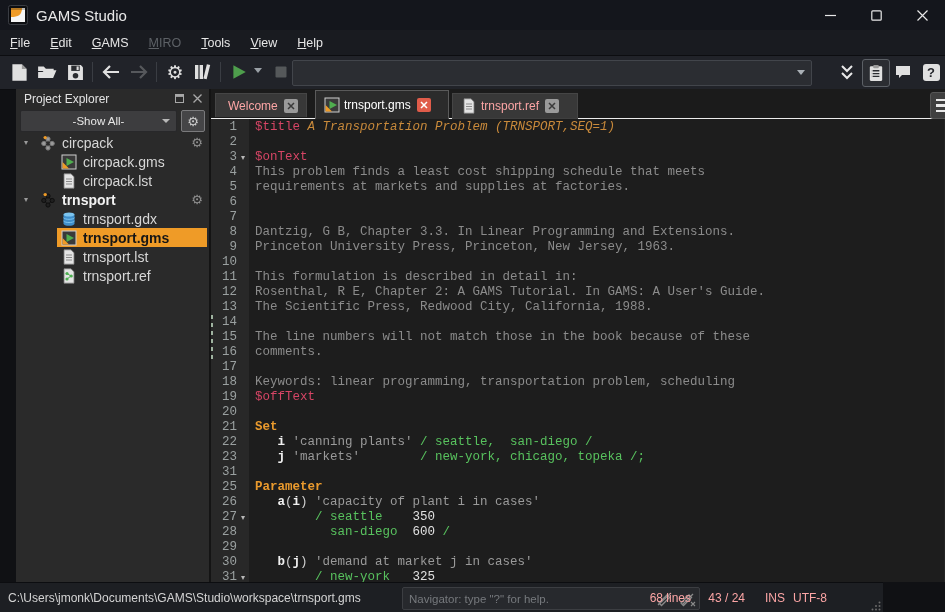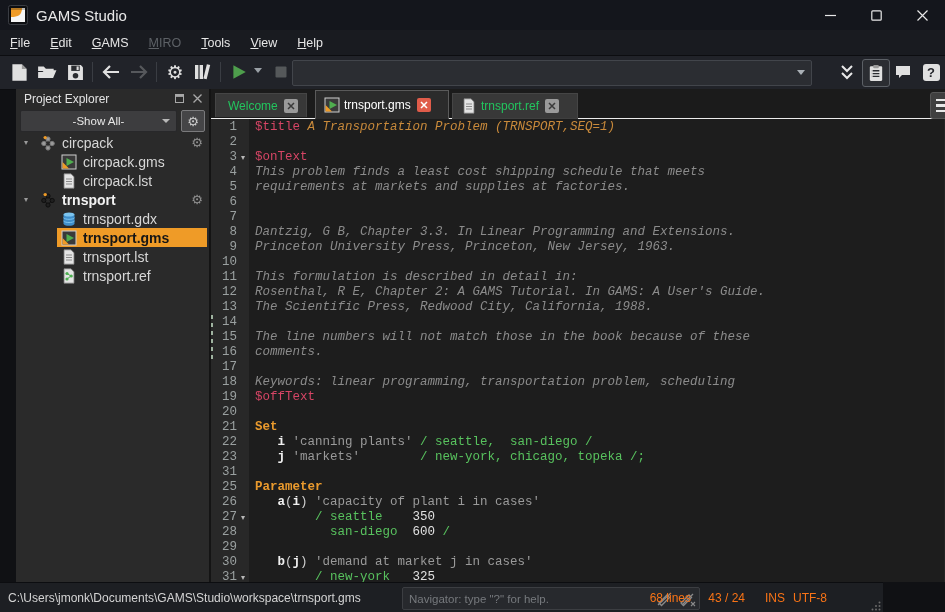"Welcome" .tab .tab-label { color: #22c55e -> #fca5a5 }
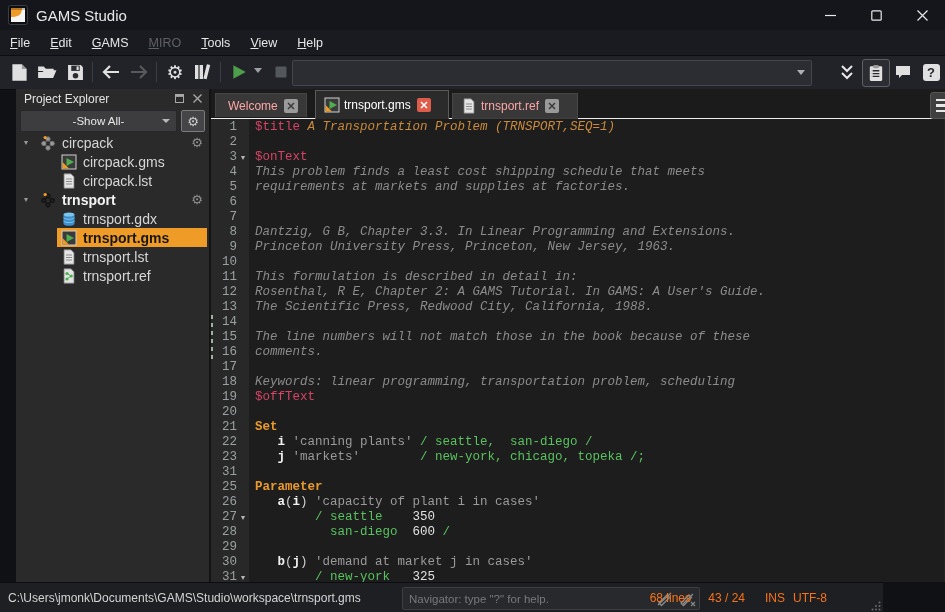"This problem finds a least" .sg-c { font-style: italic -> none }
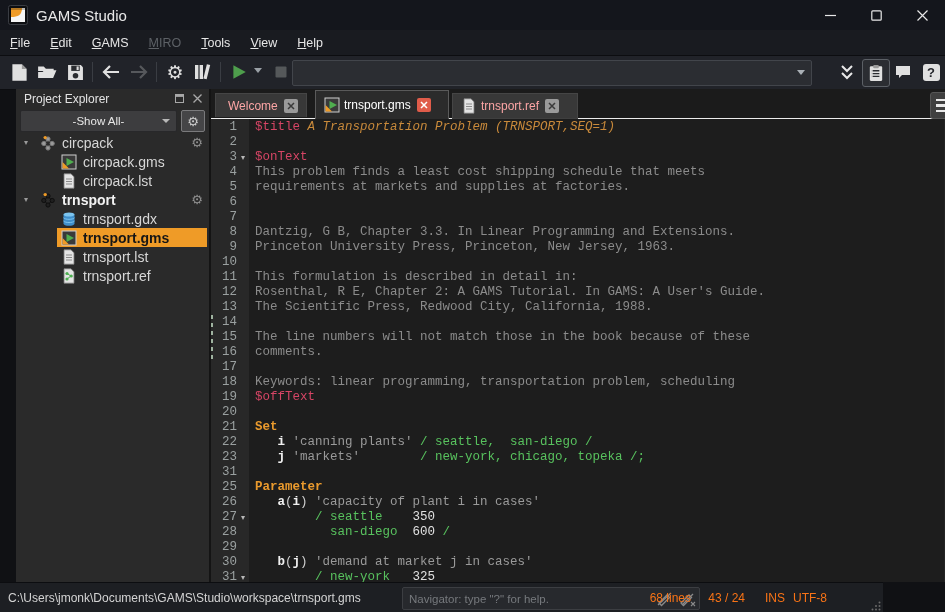"68 lines" .st-item { color: #f97316 -> #fca5a5 }
